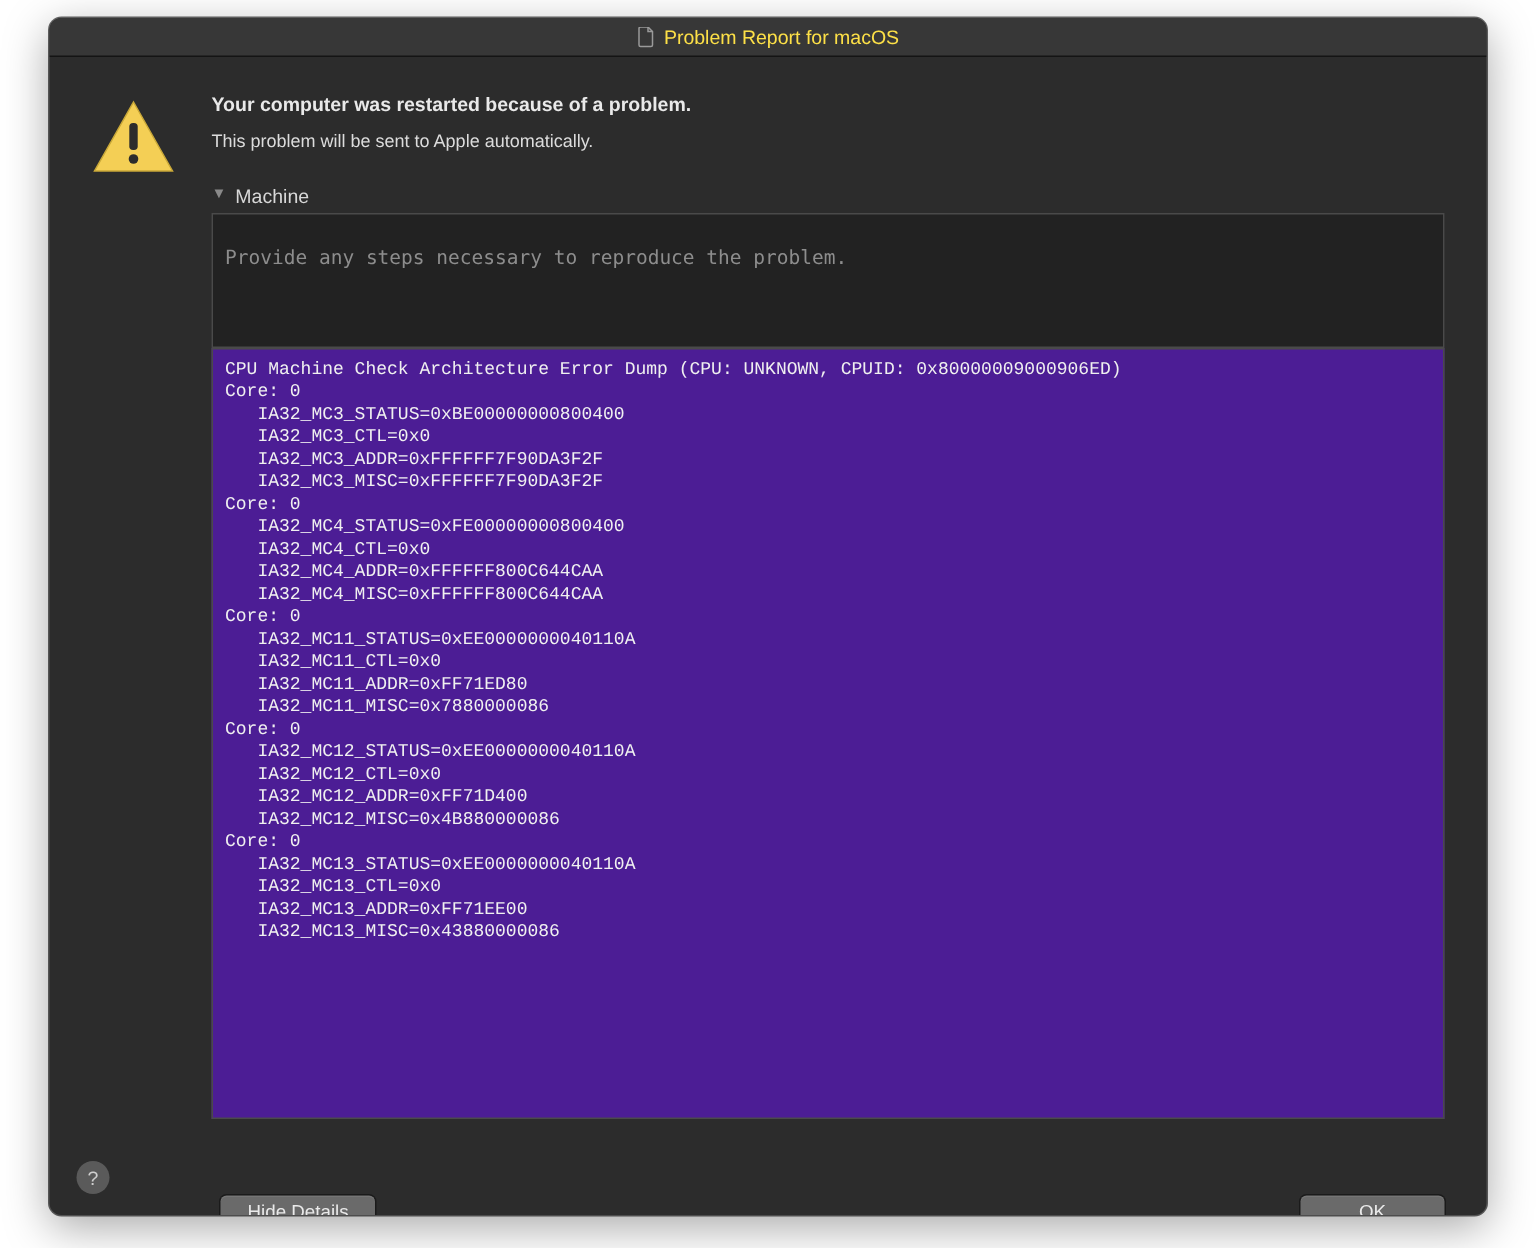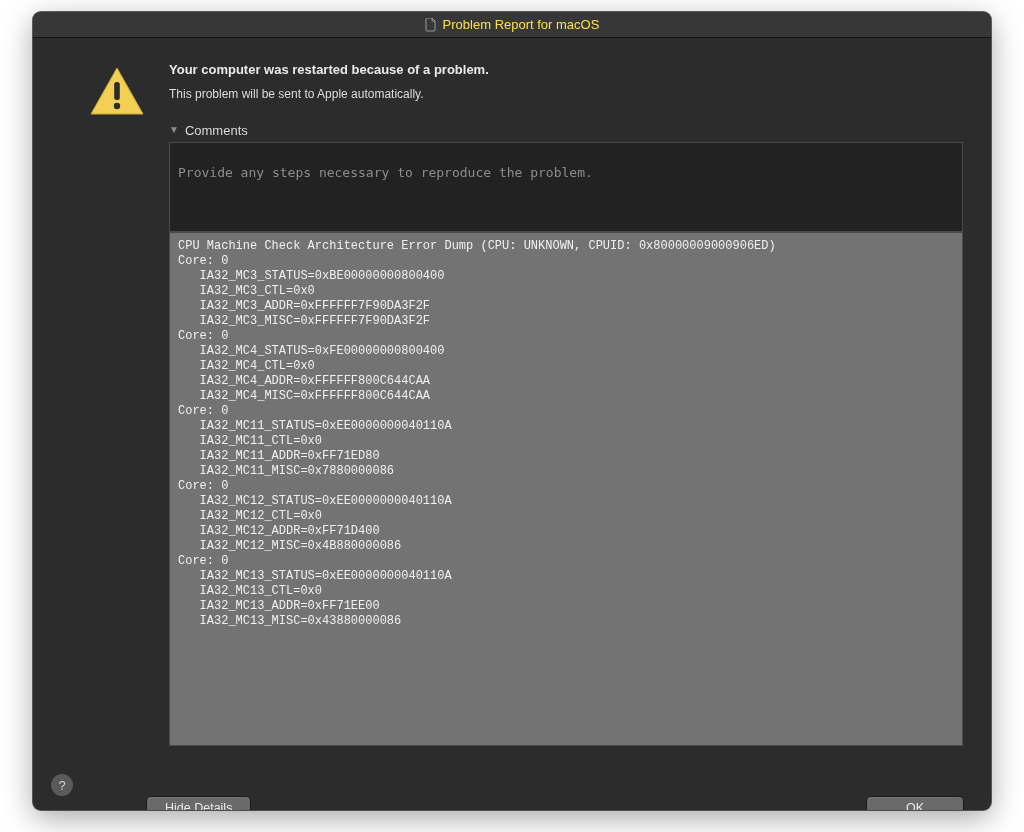"Your computer was restarted because" .content { margin-left: 28px -> none }
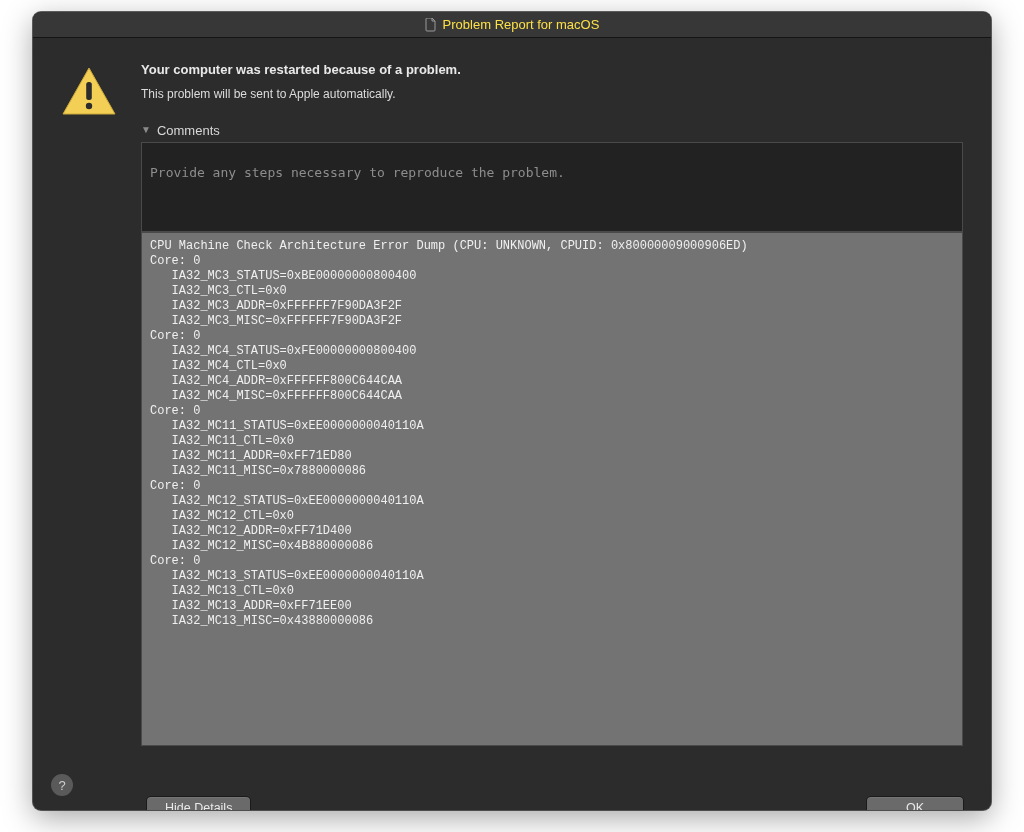"Comments" span.section-label { text: Comments -> Machine }
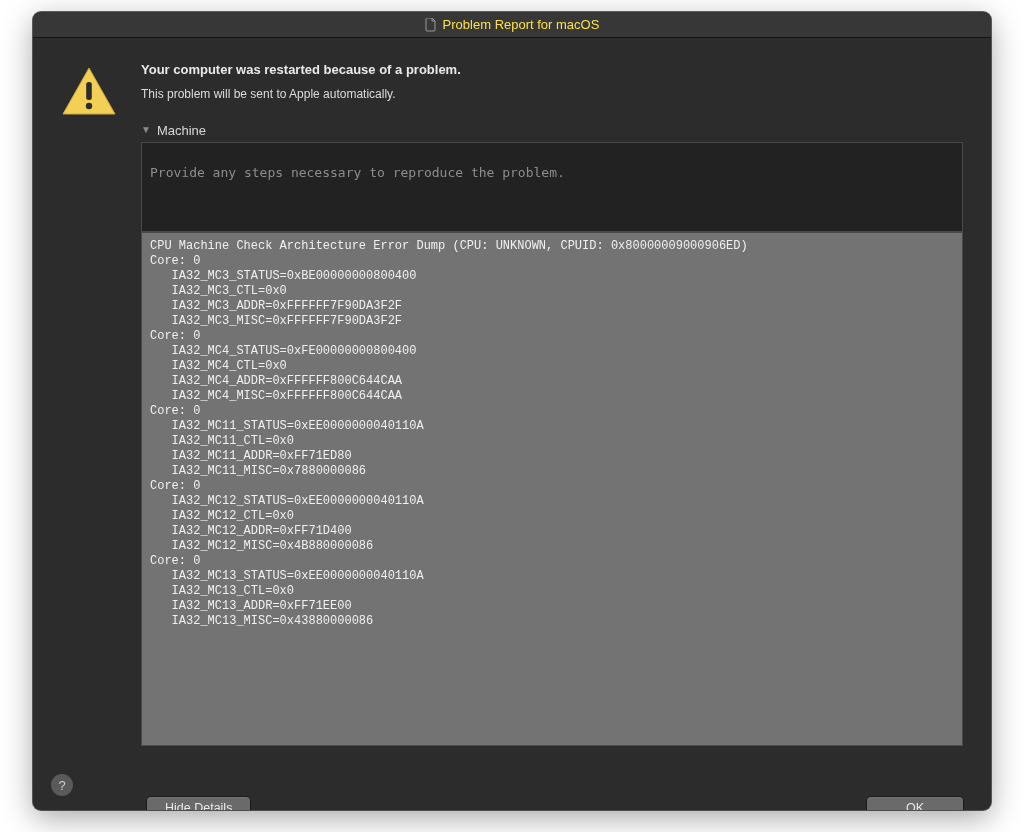"CPU Machine Check Architecture Error" .details-box { background: #737373 -> #4c1d95 }
